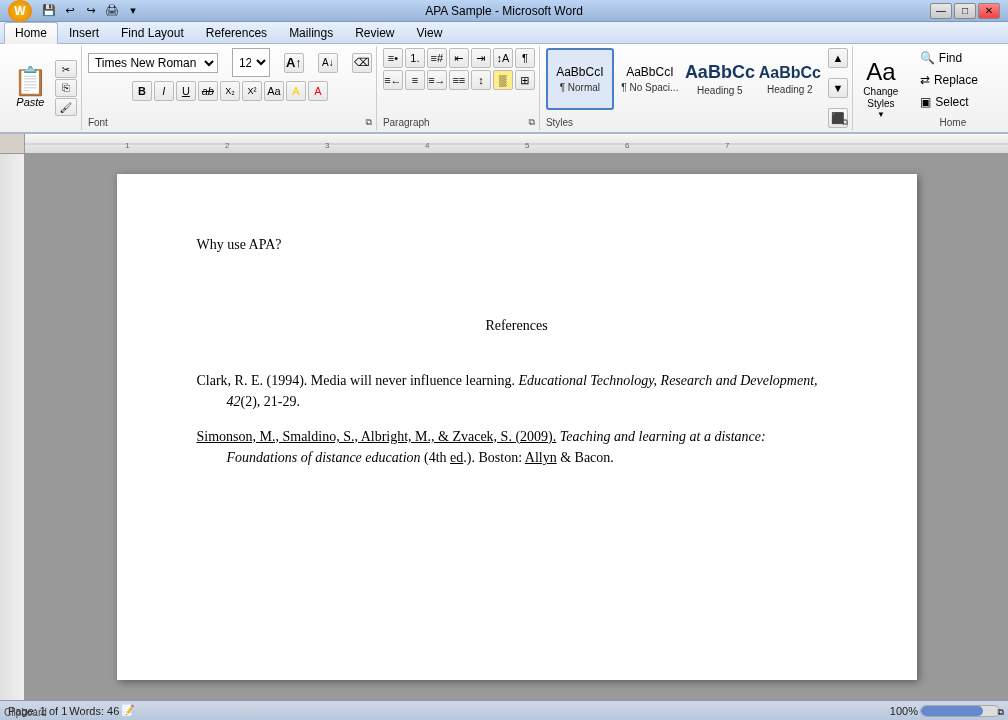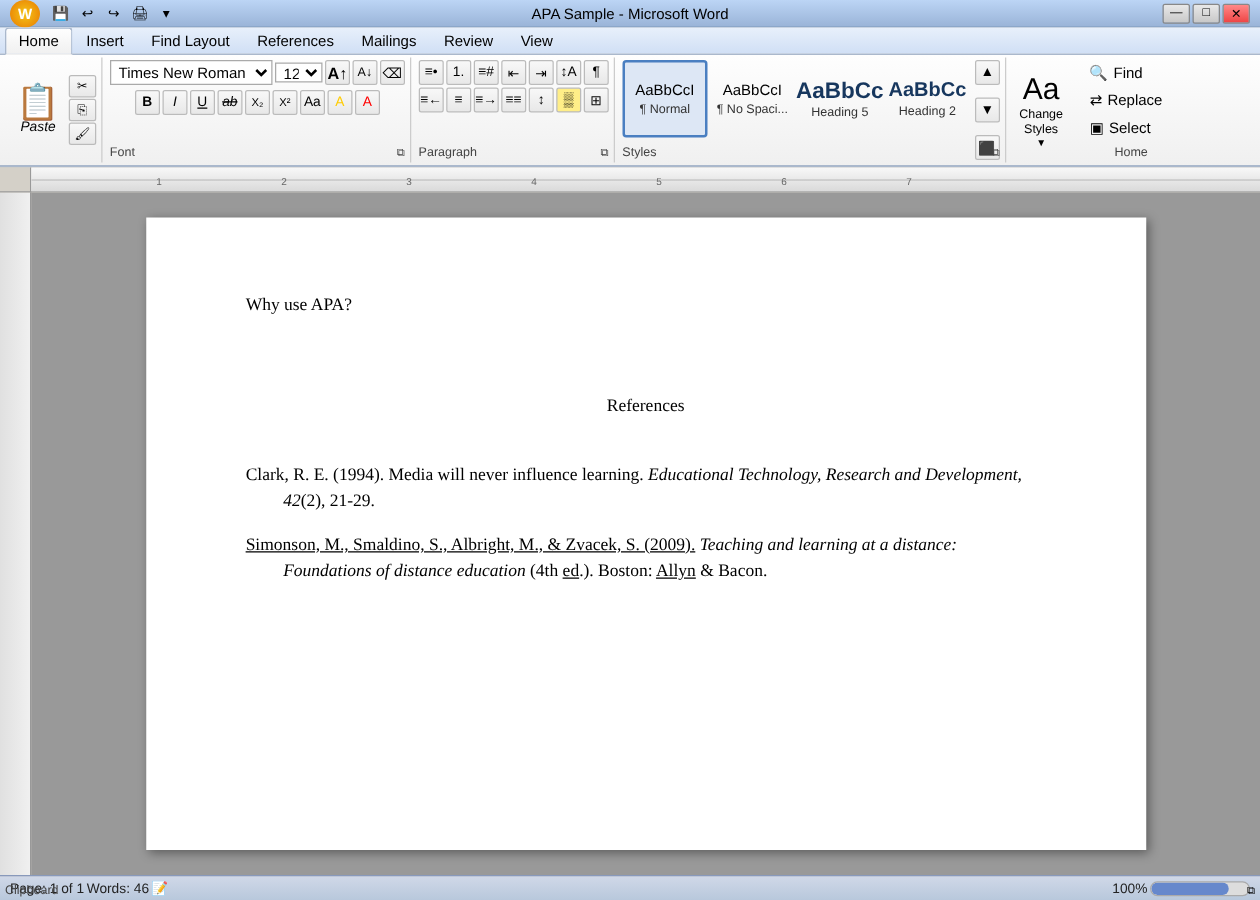"Times New Roman" .font-row1 { gap: 2px -> 14px }
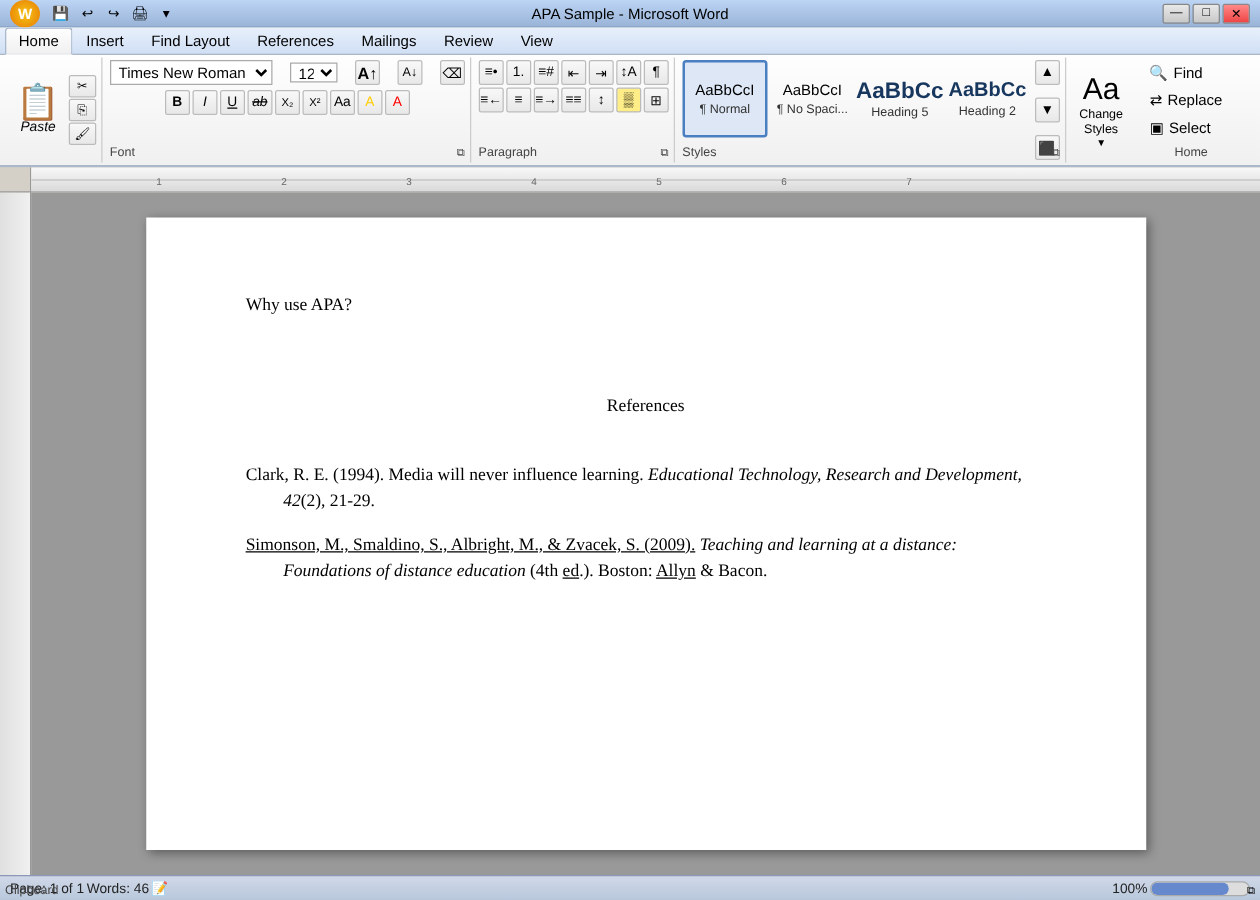"12" .size-select { height: 16px -> 29px }
